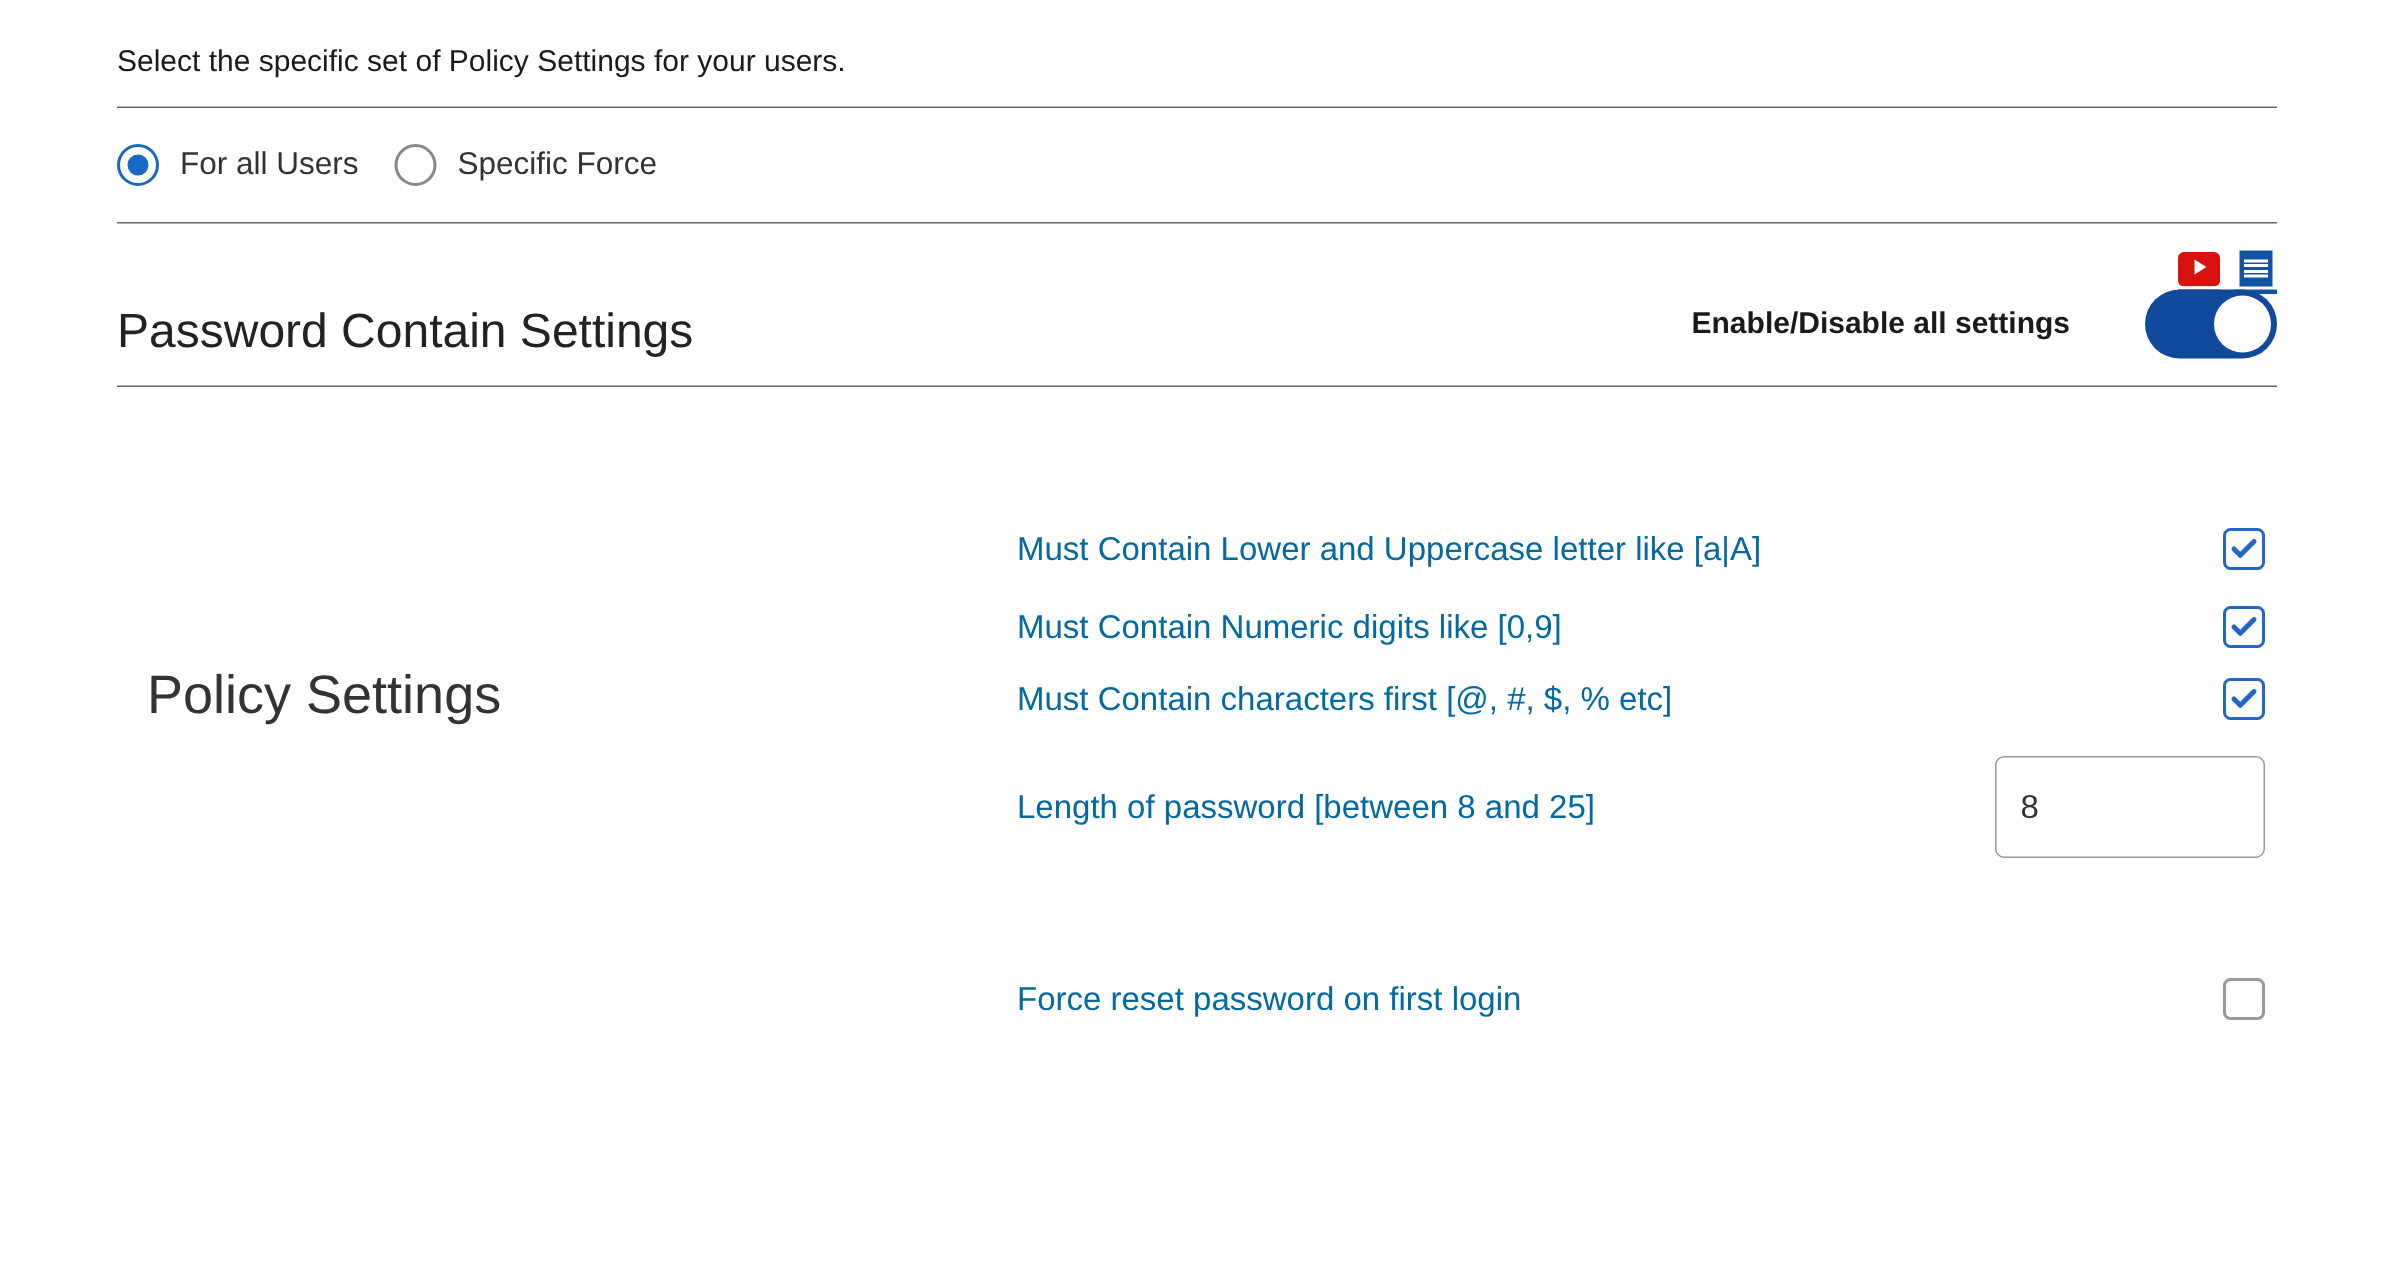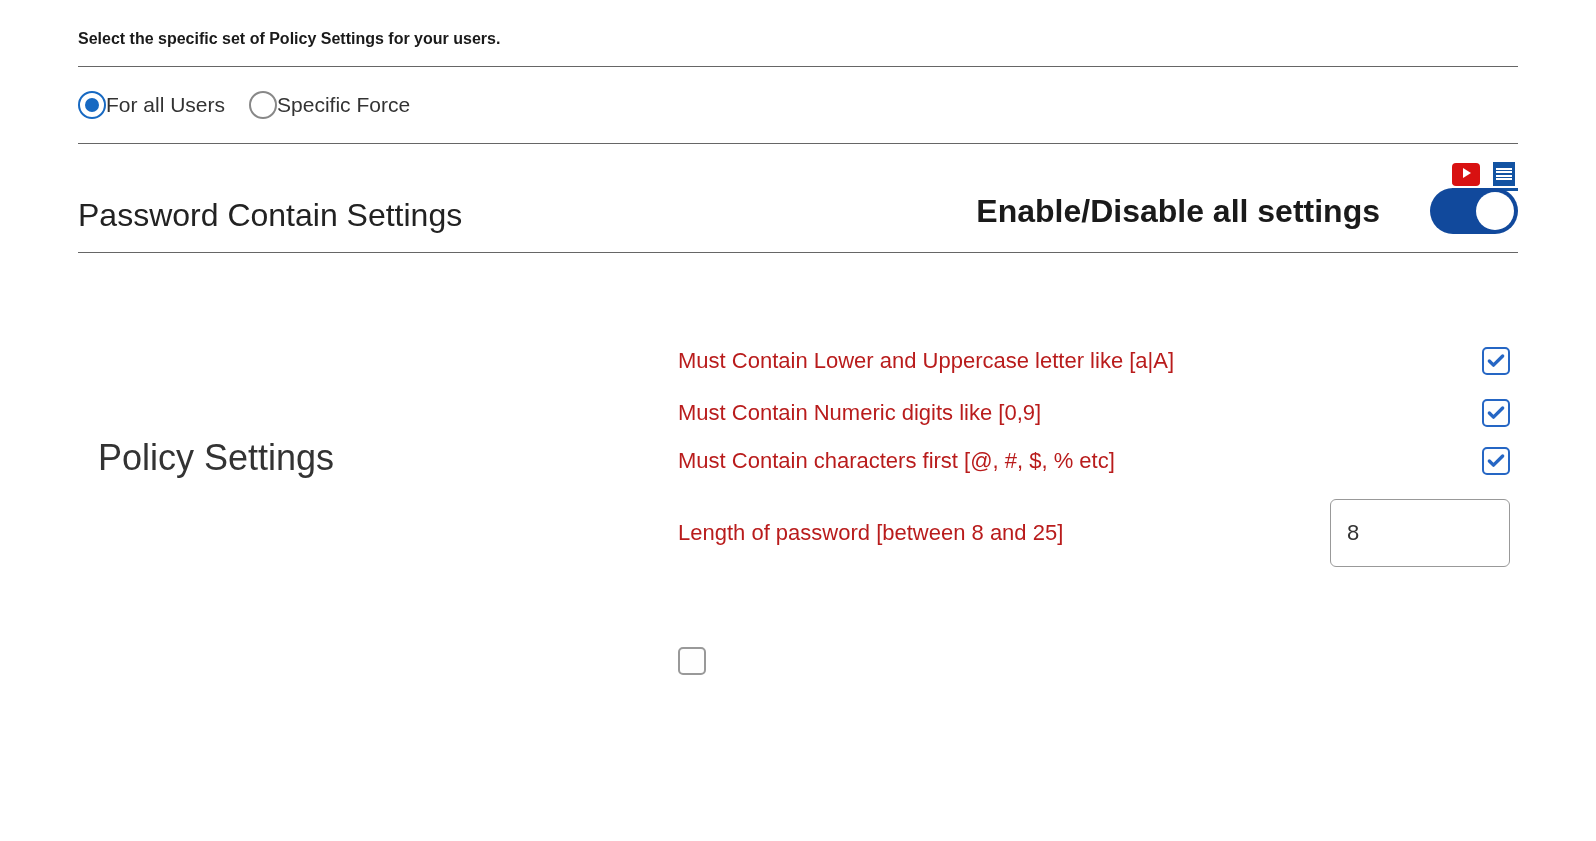"Select the specific set of" .header-text { font-size: 16px -> 20px; font-weight: 700 -> 400 }
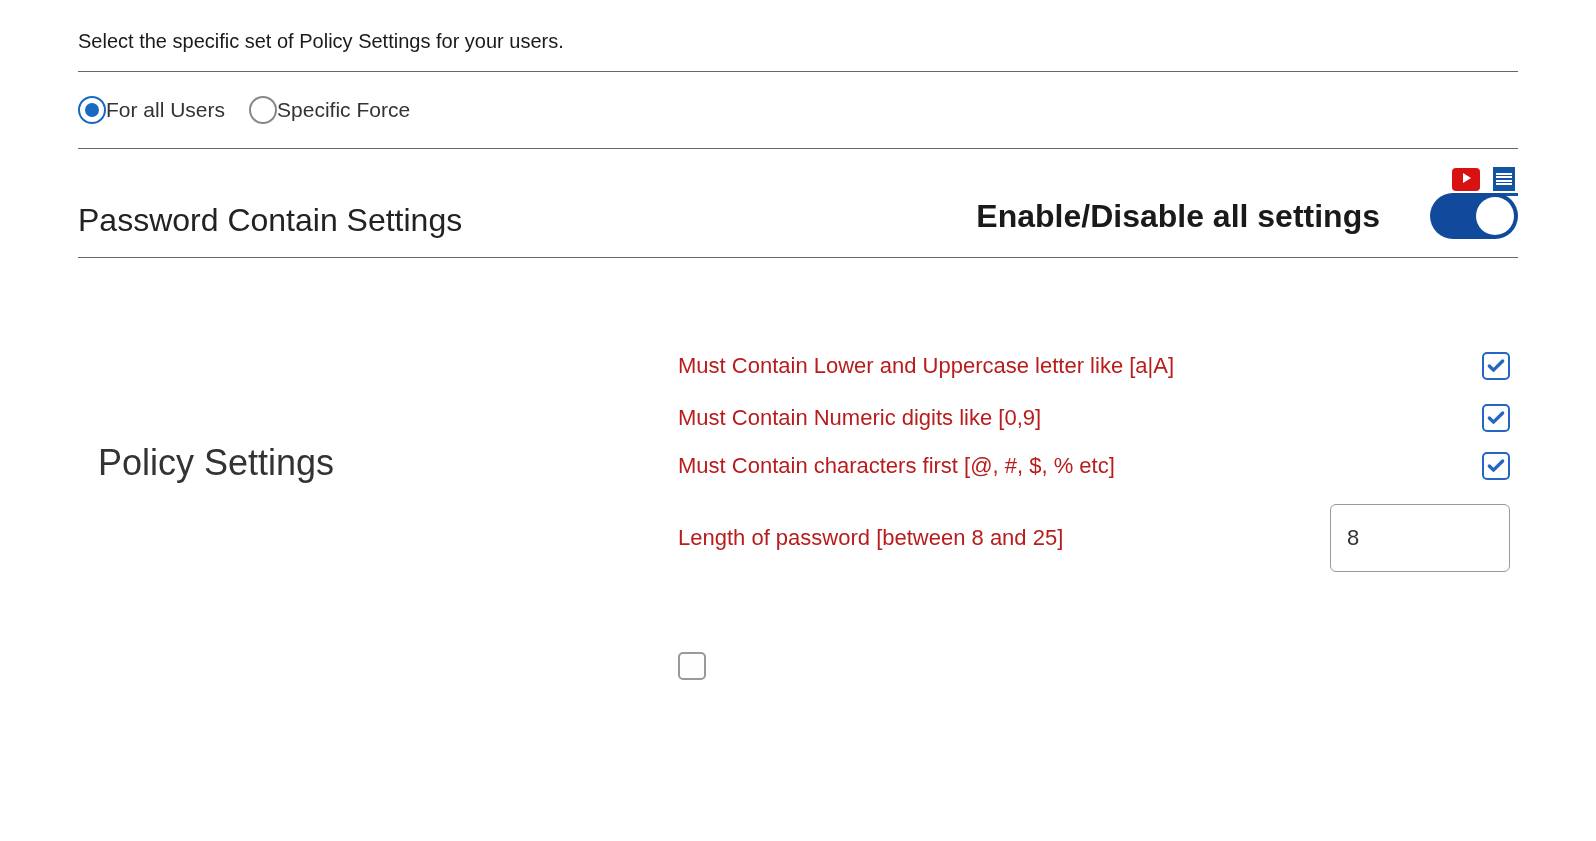"For all Users" .radio-option { gap: none -> 14px }
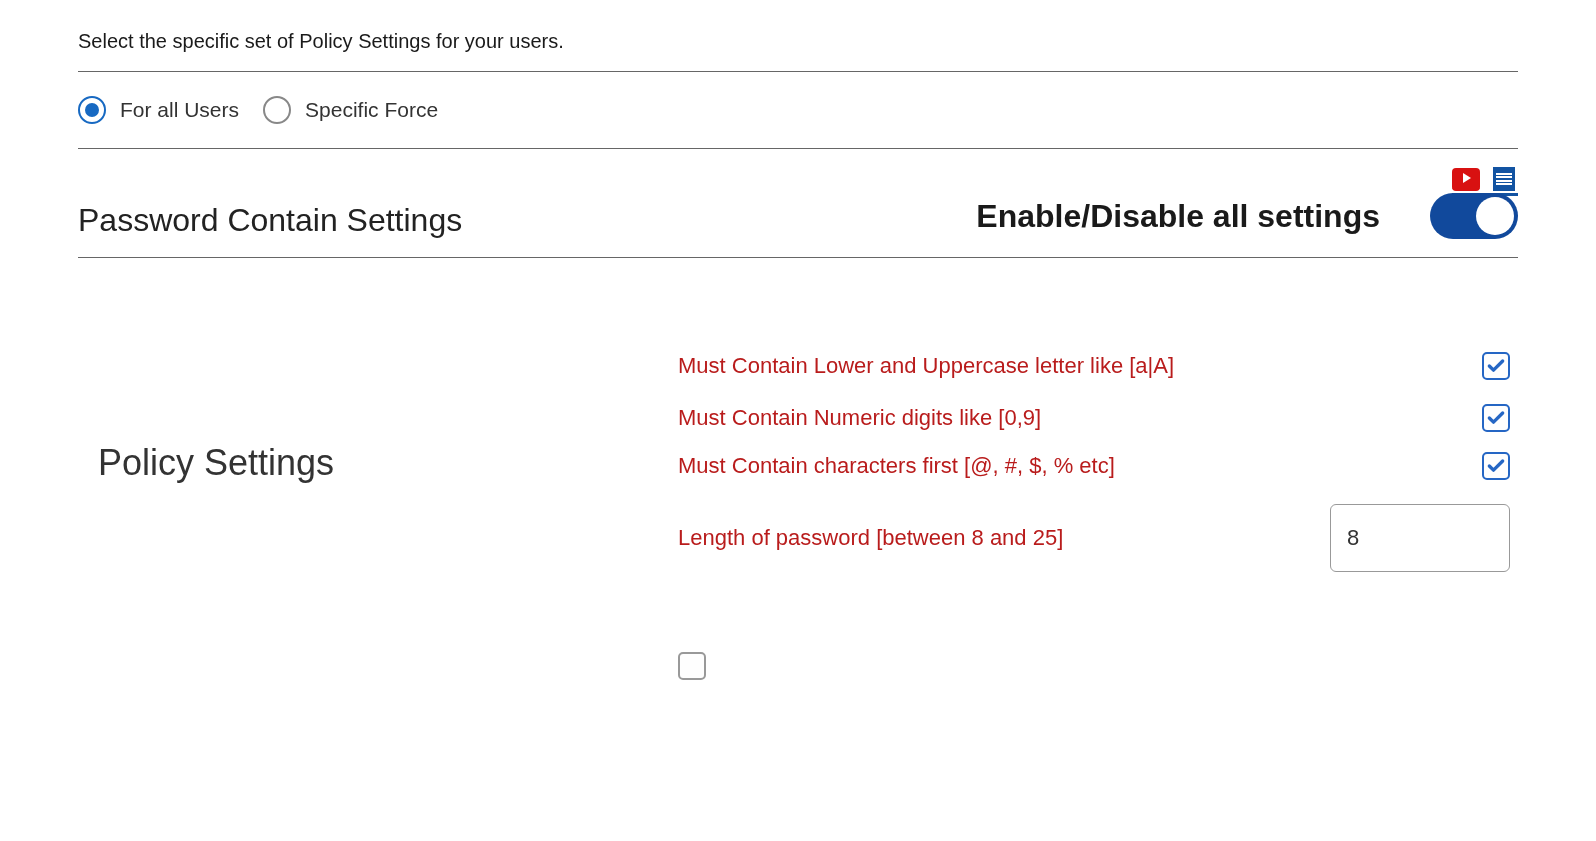"Enable/Disable all settings" .toggle-label { font-size: 32px -> 20px }
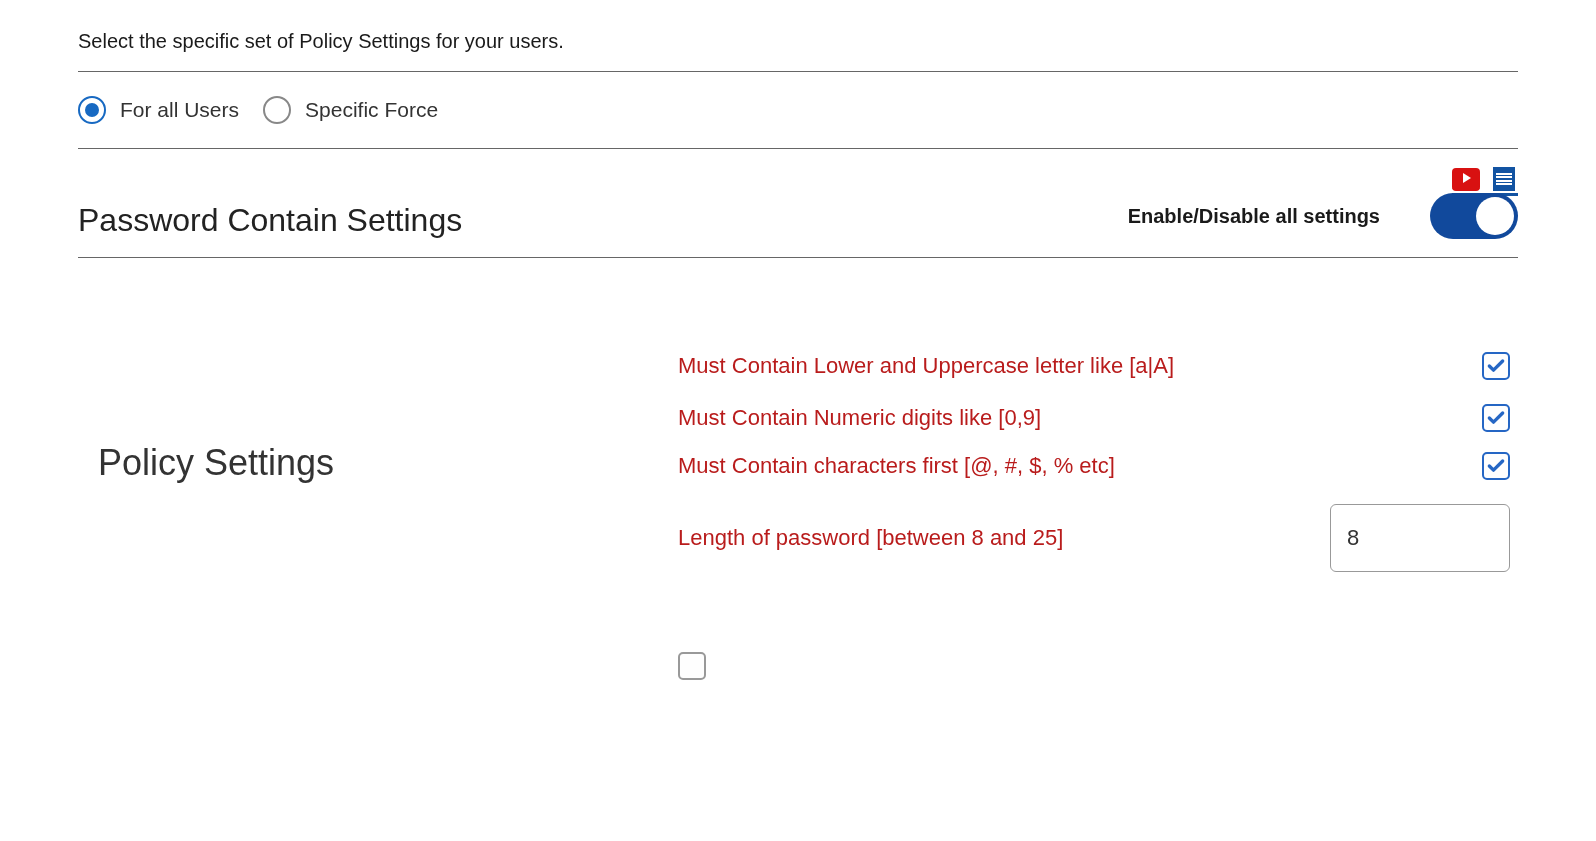"Must Contain Lower and Uppercase" .setting-text { color: #b91c1c -> #0369a1 }
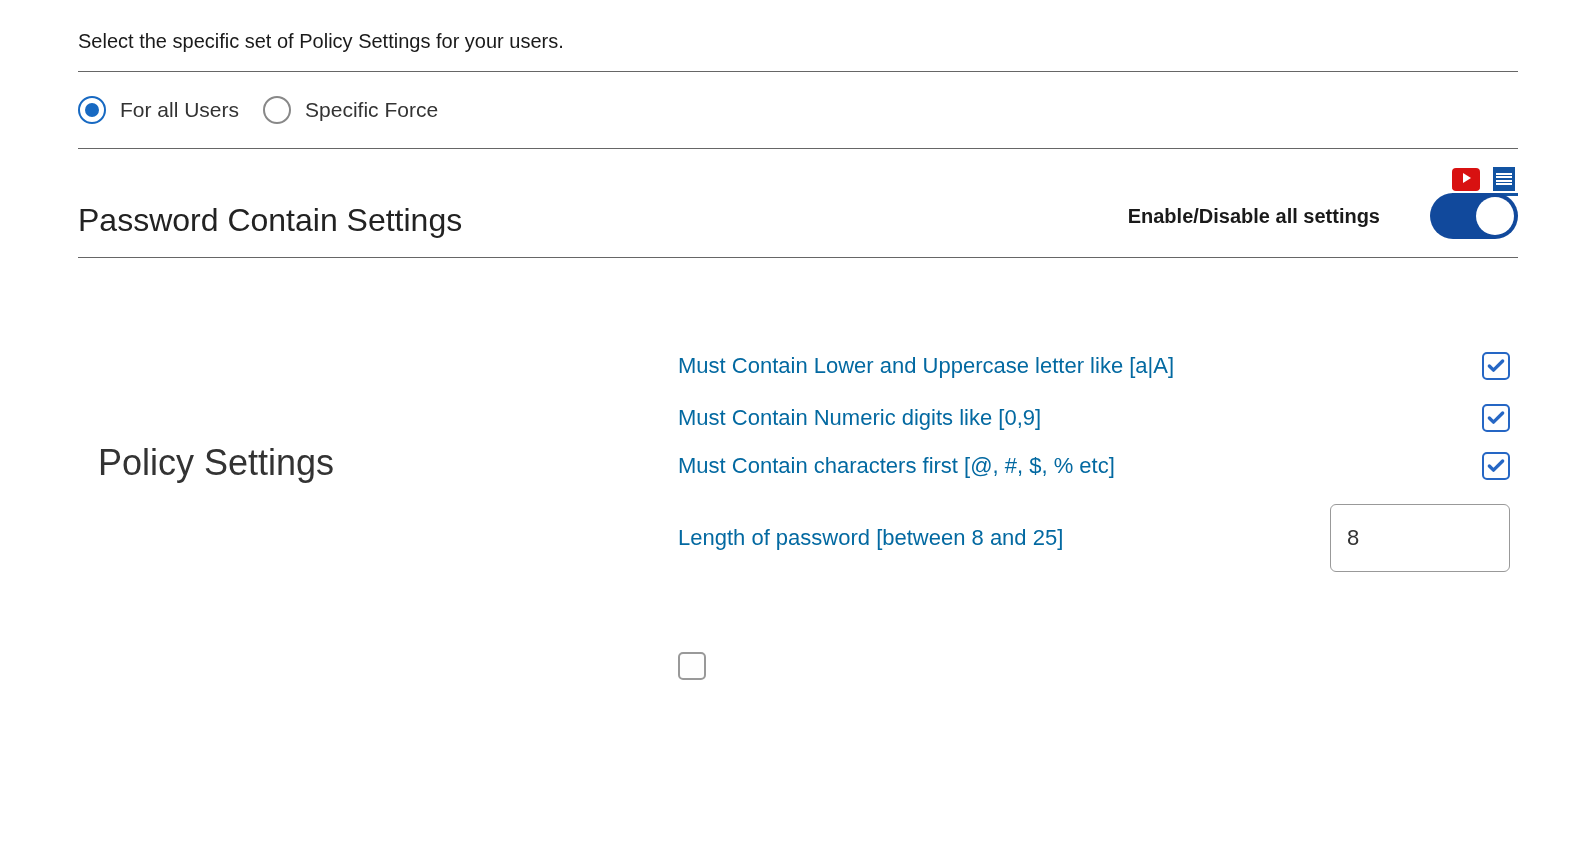"Force reset password on first" span.setting-text { html: none -> <span>Force reset password on first login</span> }
